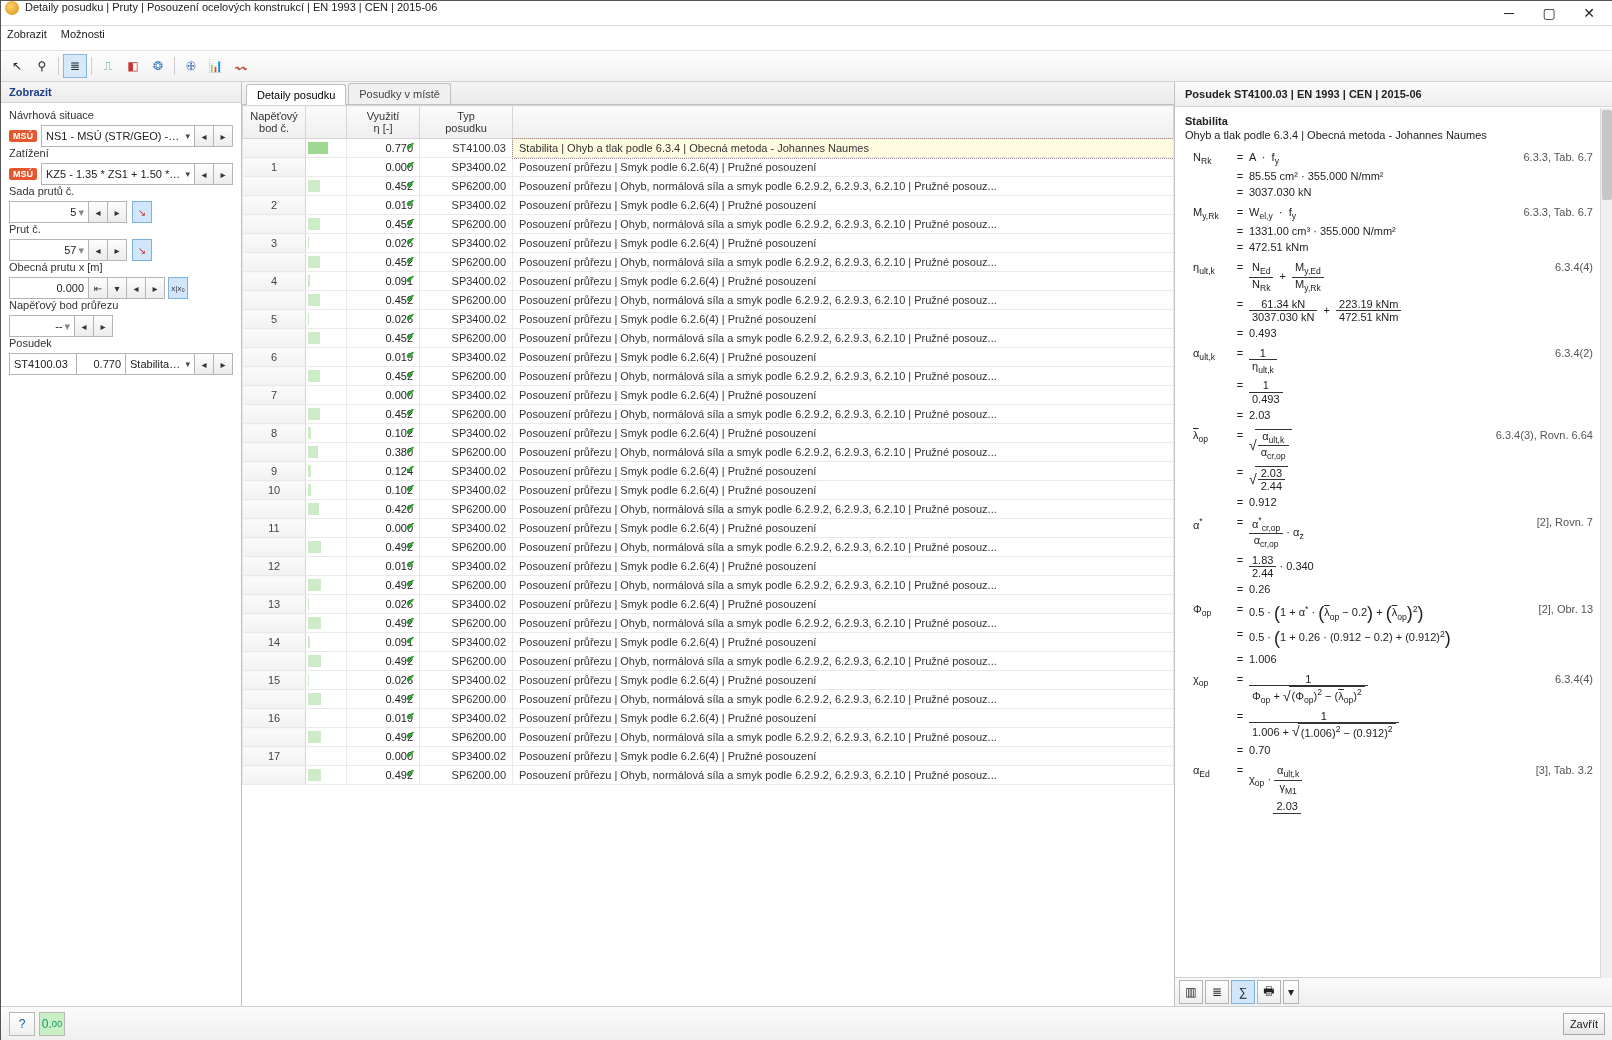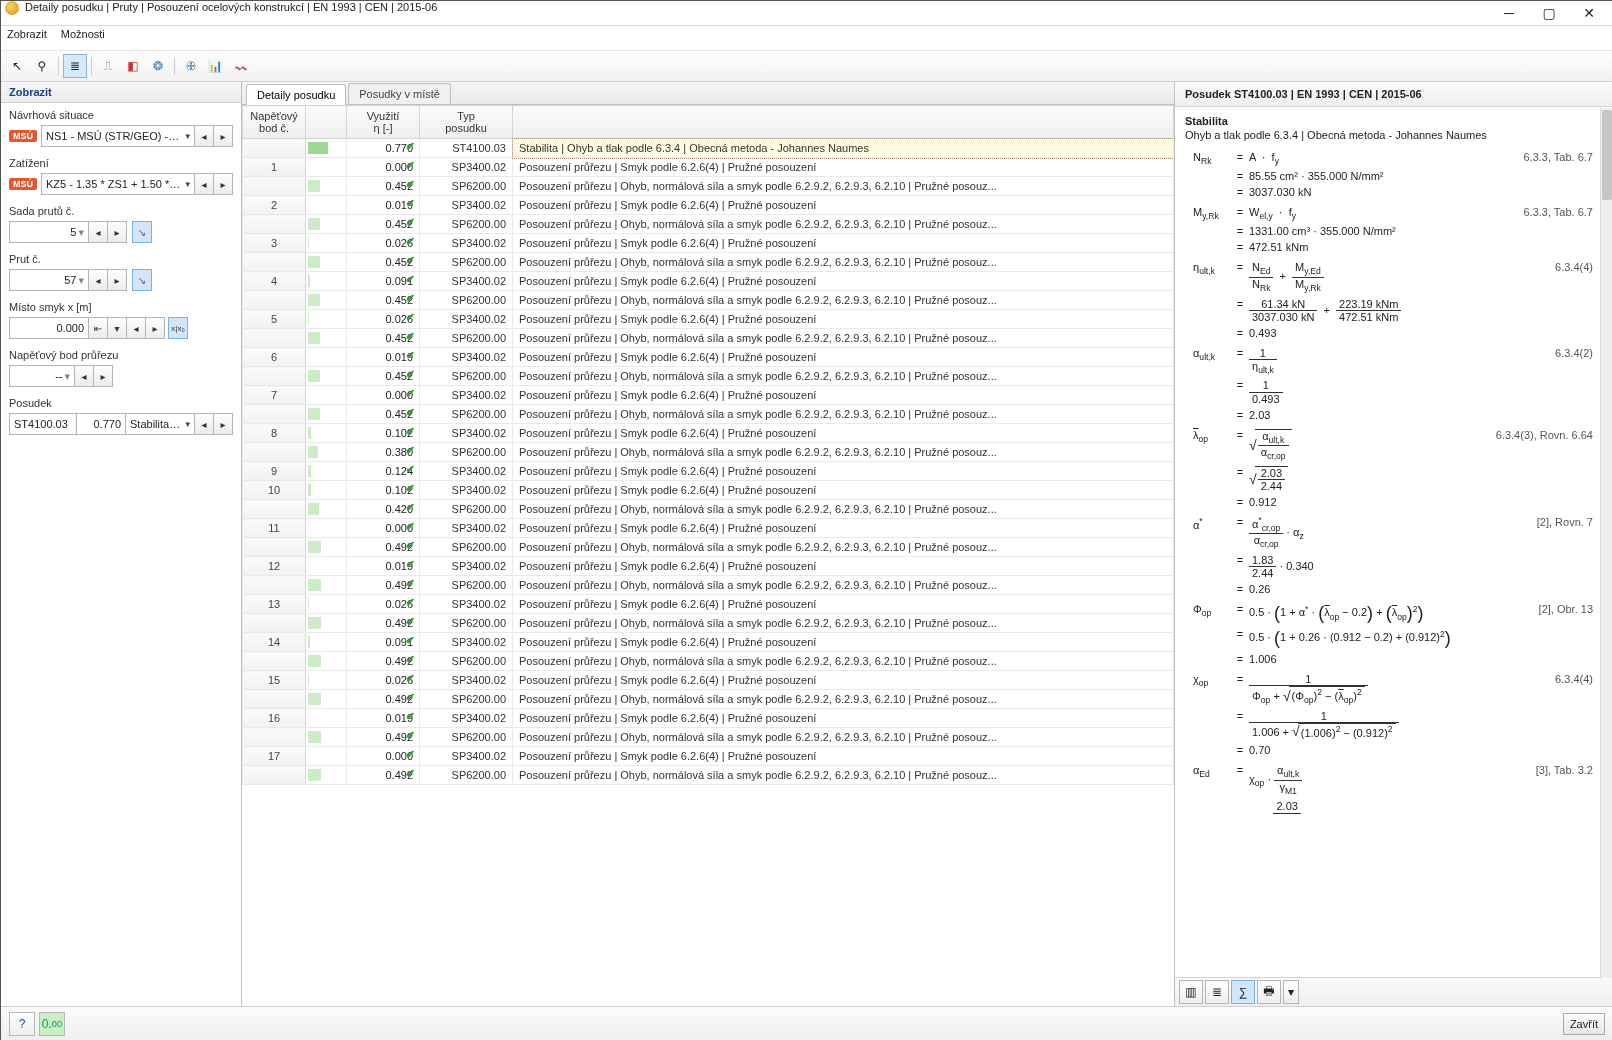"Návrhová situace" .lgroup { margin-bottom: 10px -> none }
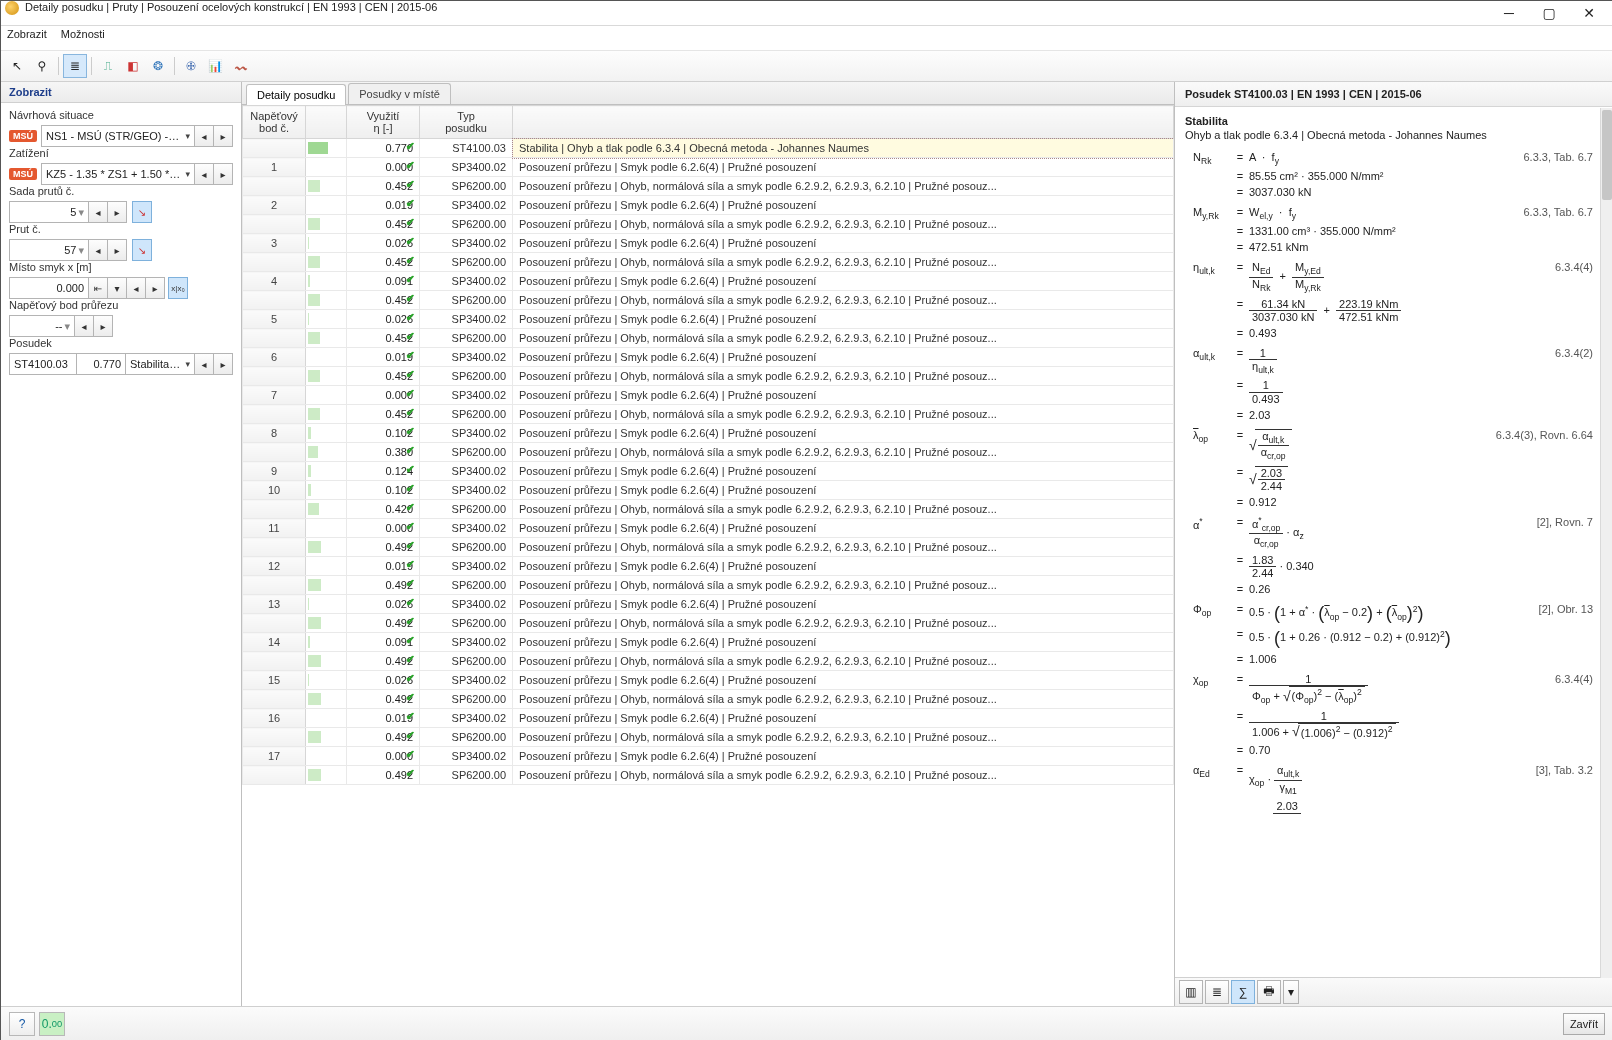"Místo smyk x [m]" div.lbl { text: Místo smyk -> Obecná prutu }
